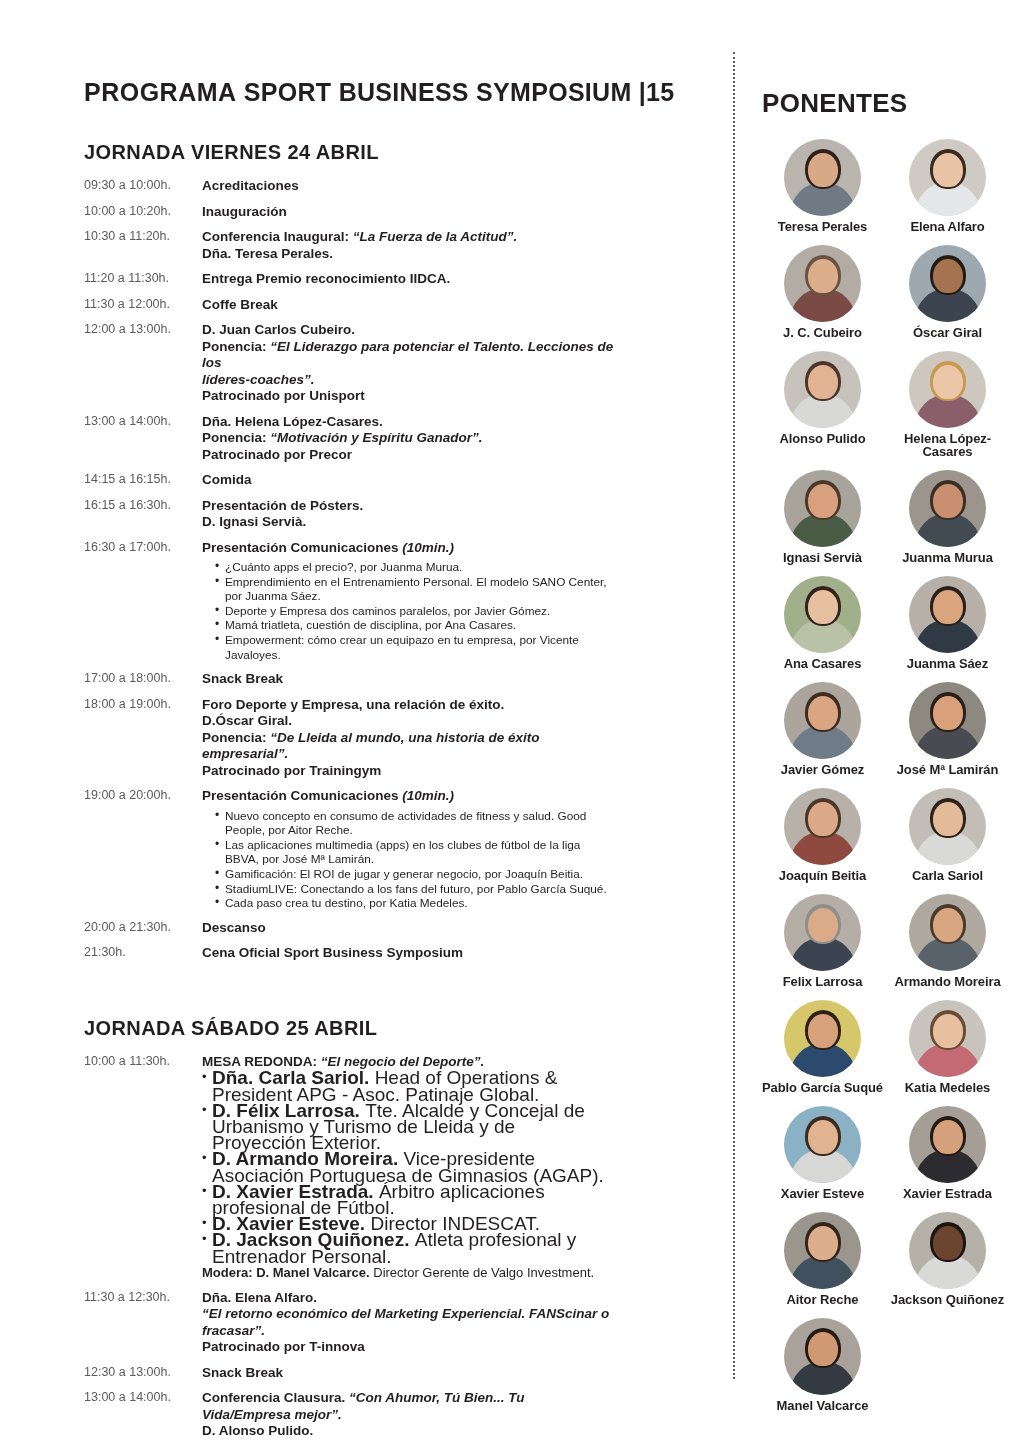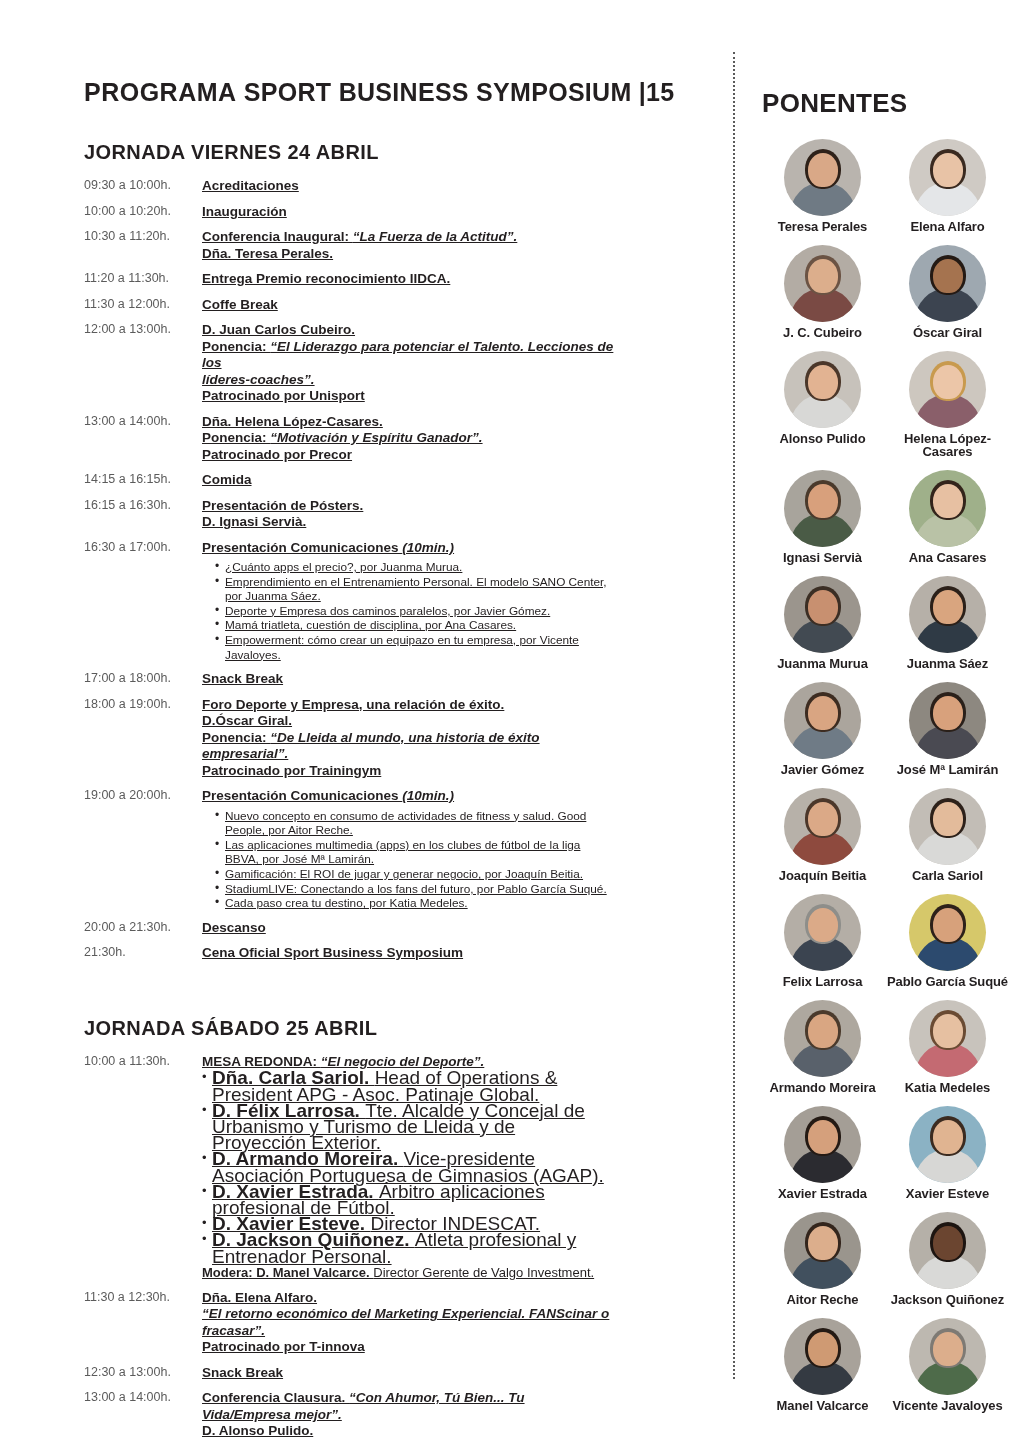"Acreditaciones" td.desc { text-decoration: underline -> none }
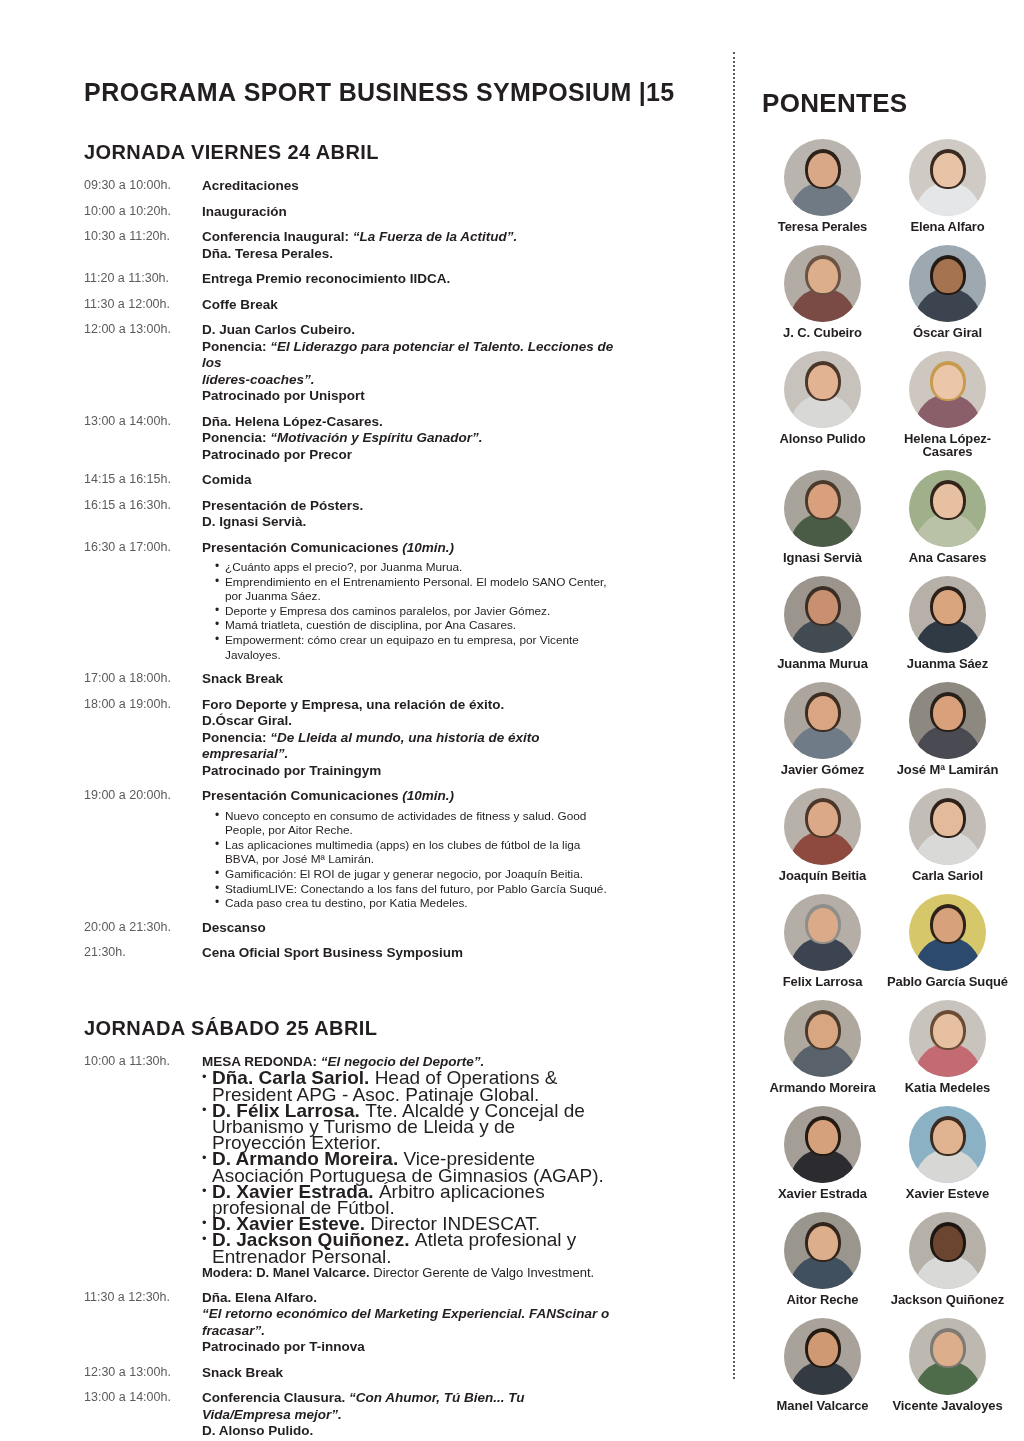"Ana Casares" div.person { order: before "Juanma Murua" -> after "Juanma Murua" }
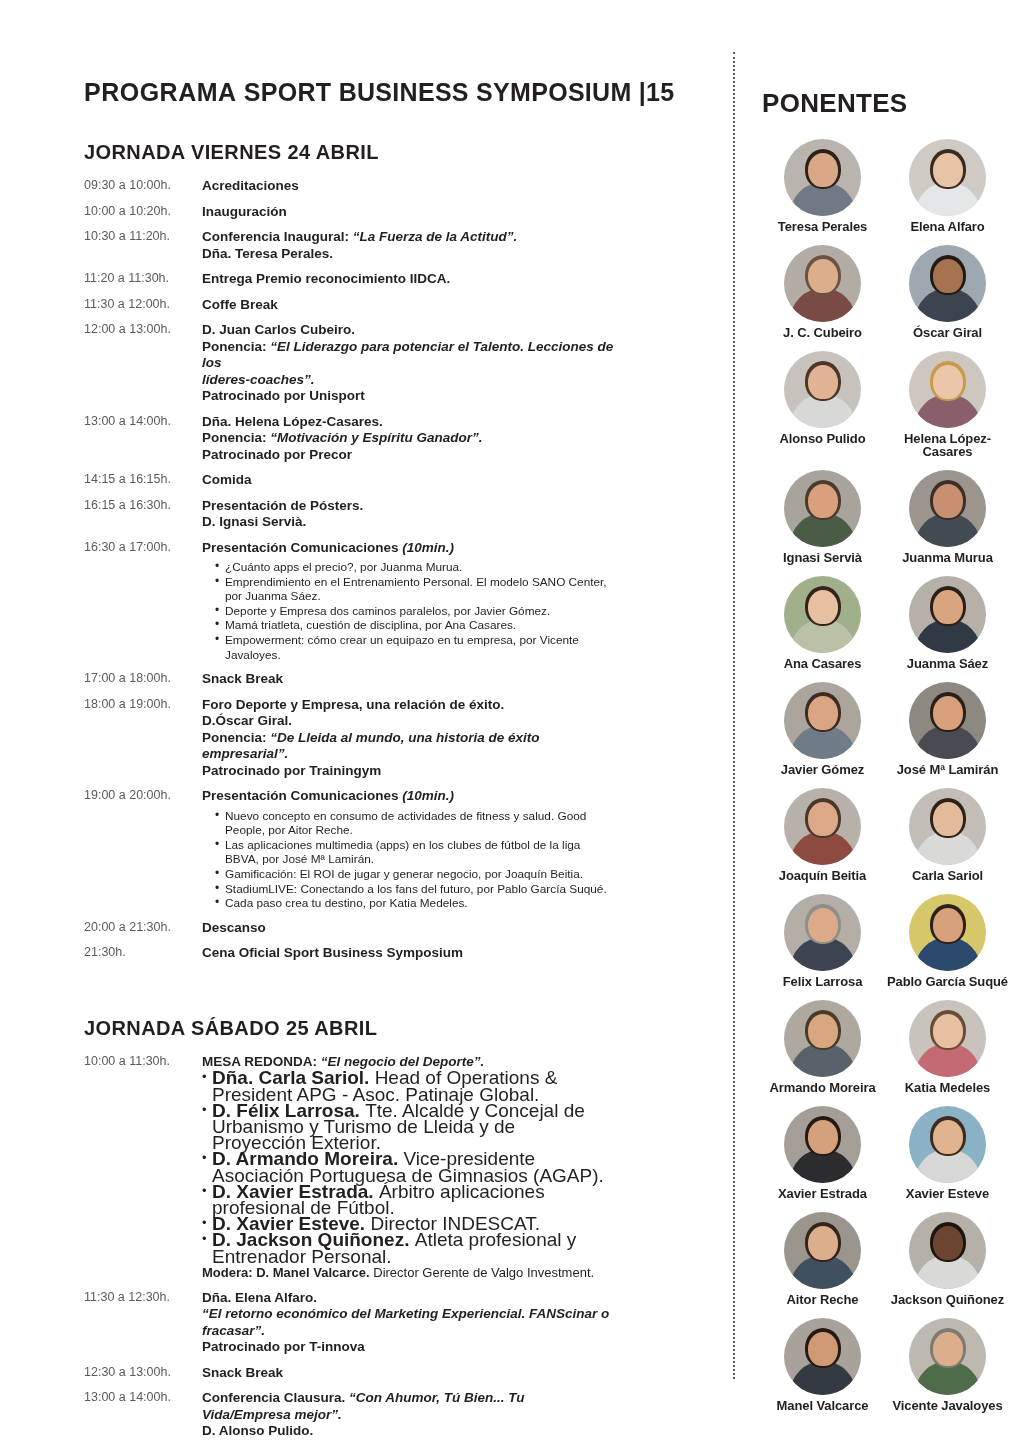"Pablo García Suqué" div.person { order: before "Armando Moreira" -> after "Armando Moreira" }
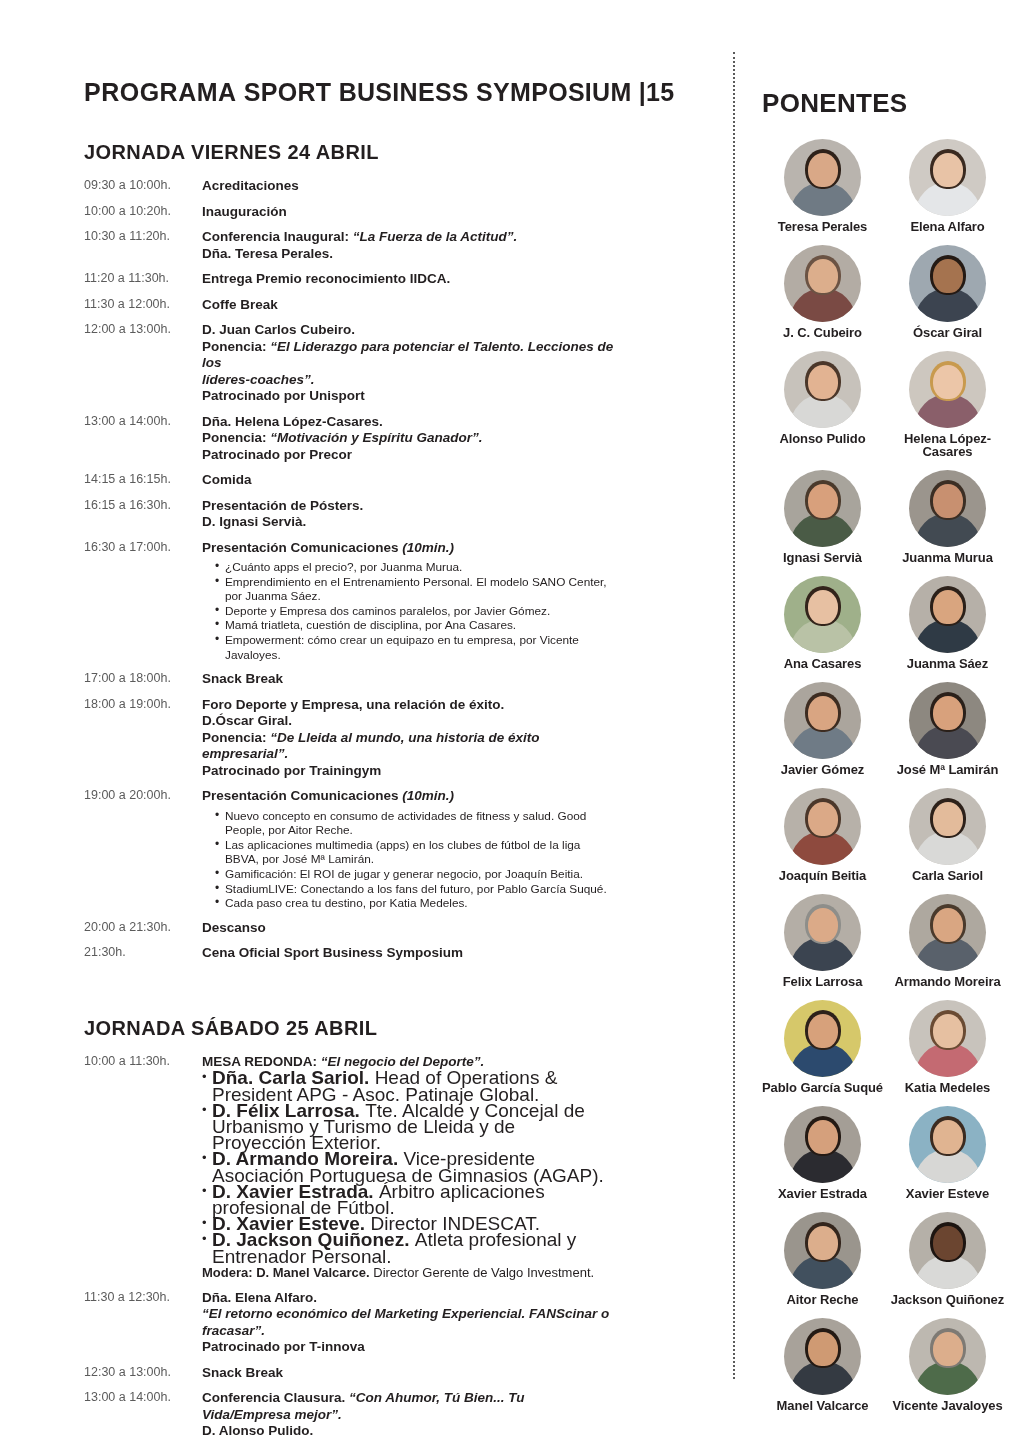"Xavier Estrada" div.person { order: before "Xavier Esteve" -> after "Xavier Esteve" }
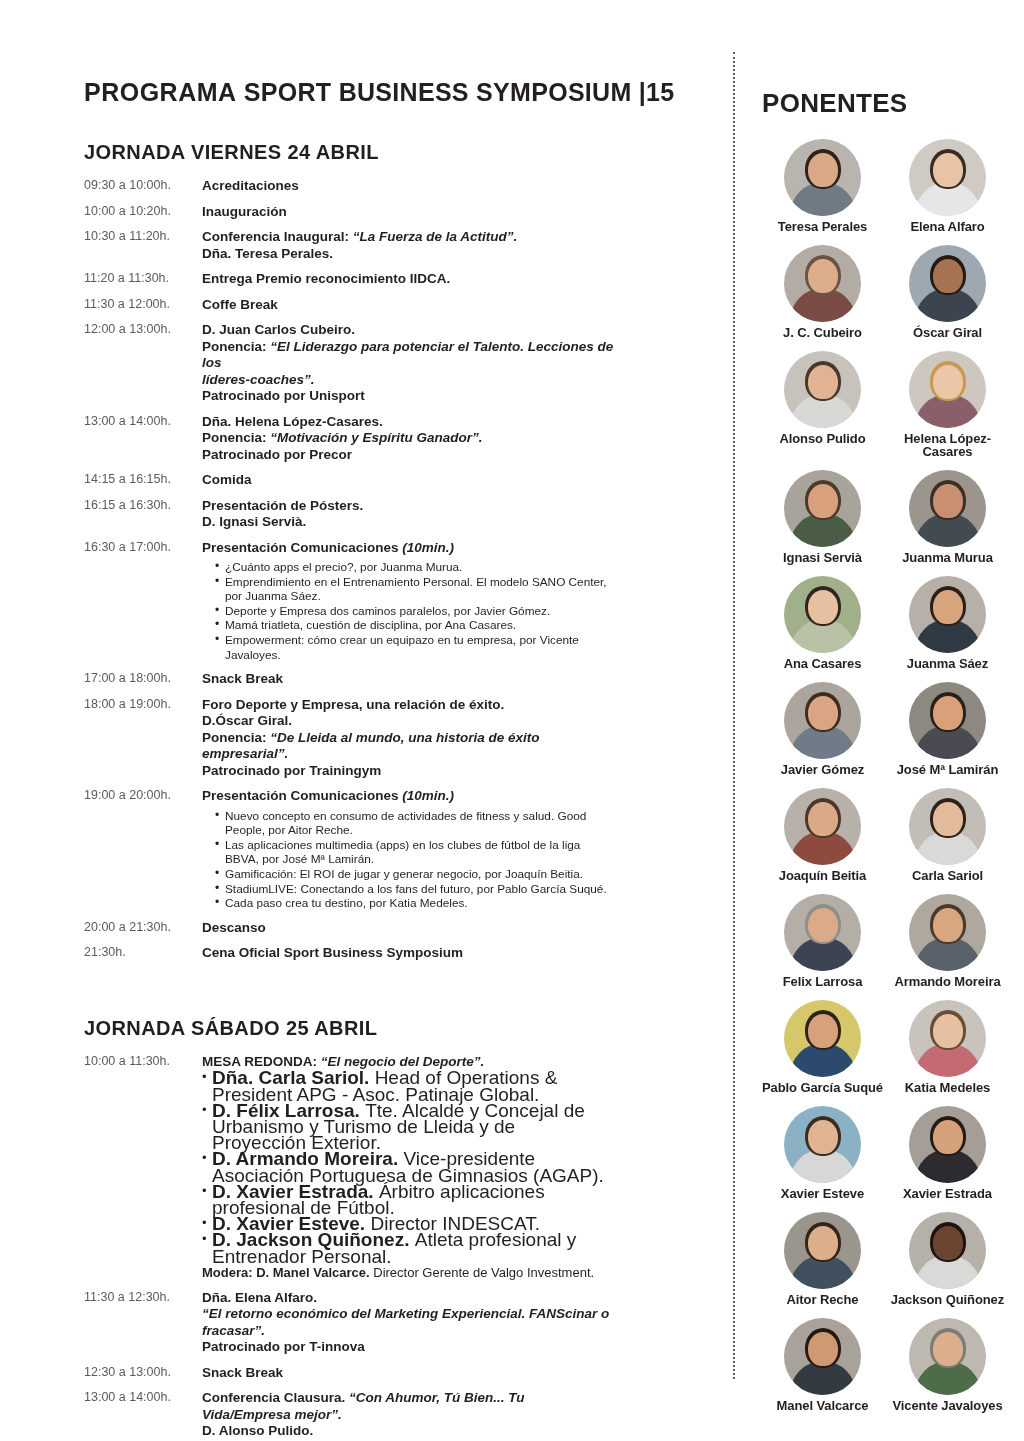"Vicente Javaloyes" div.person { html: <div> <div> <div></div> <div></div> <div></div> </div> <div>Vicente Javaloyes</div> </div> -> none }
